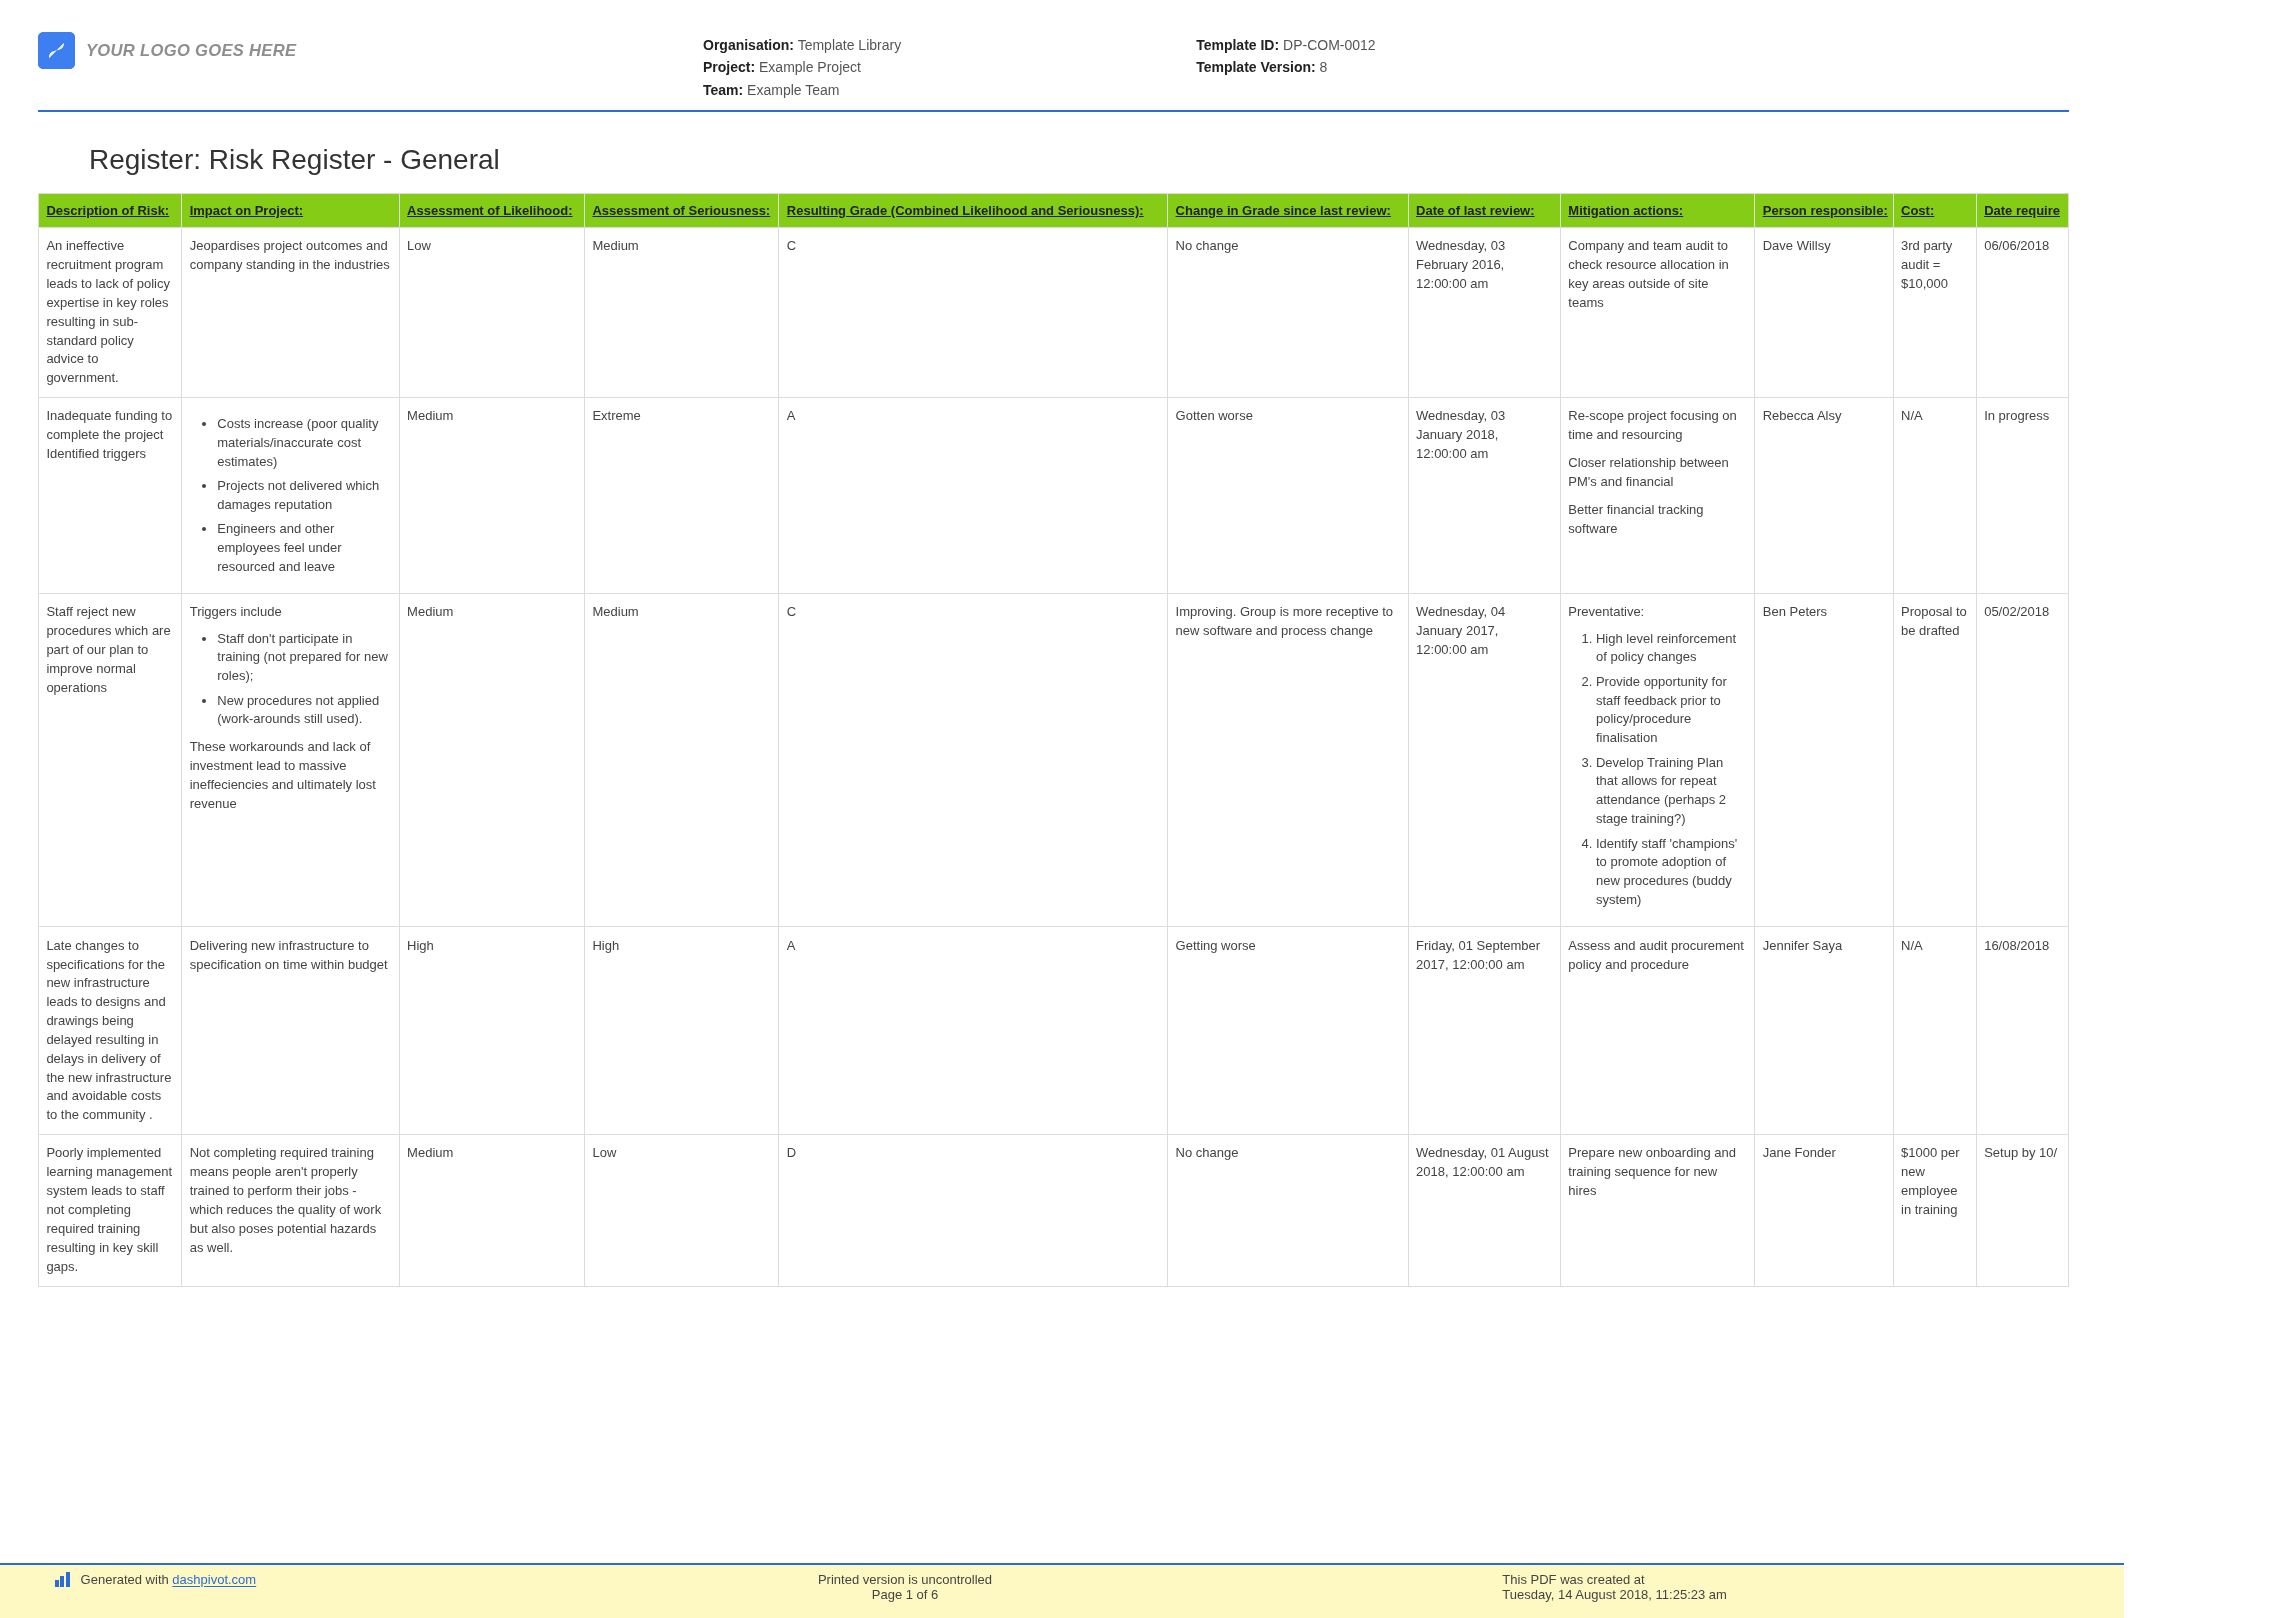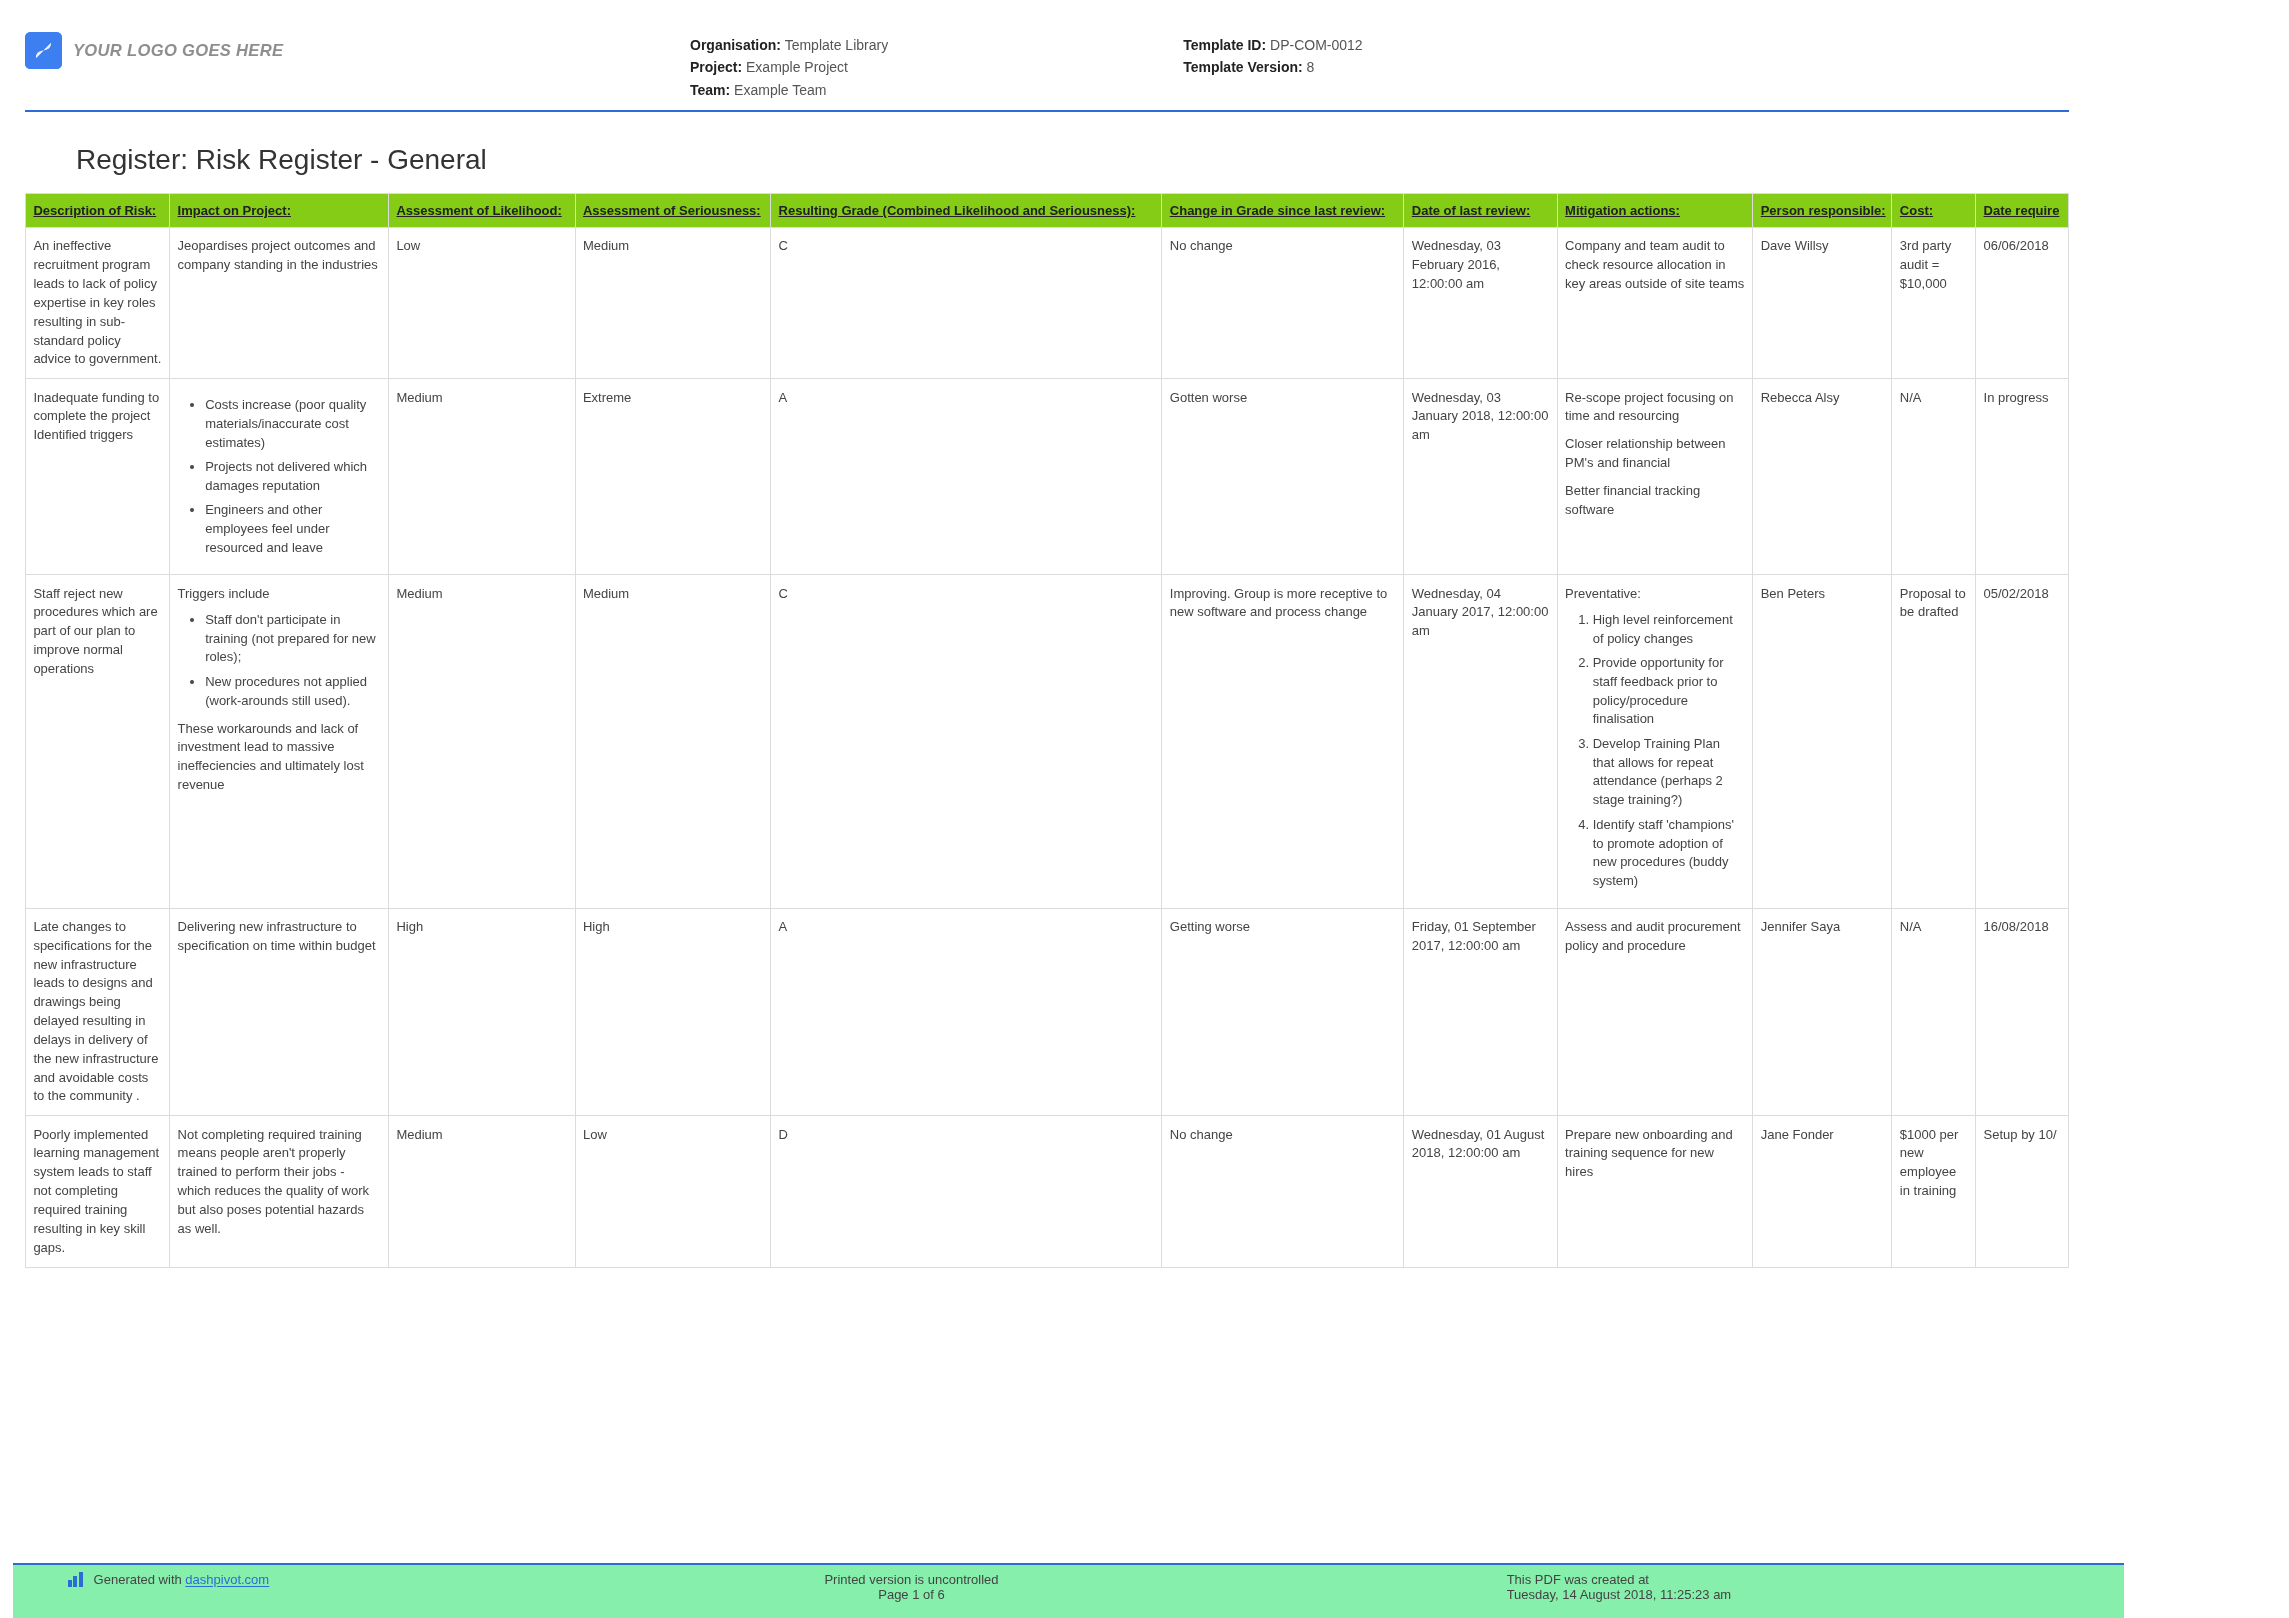"YOUR LOGO GOES HERE" .page { padding: 32px 55px 0 25px -> 32px 55px 0 38px }
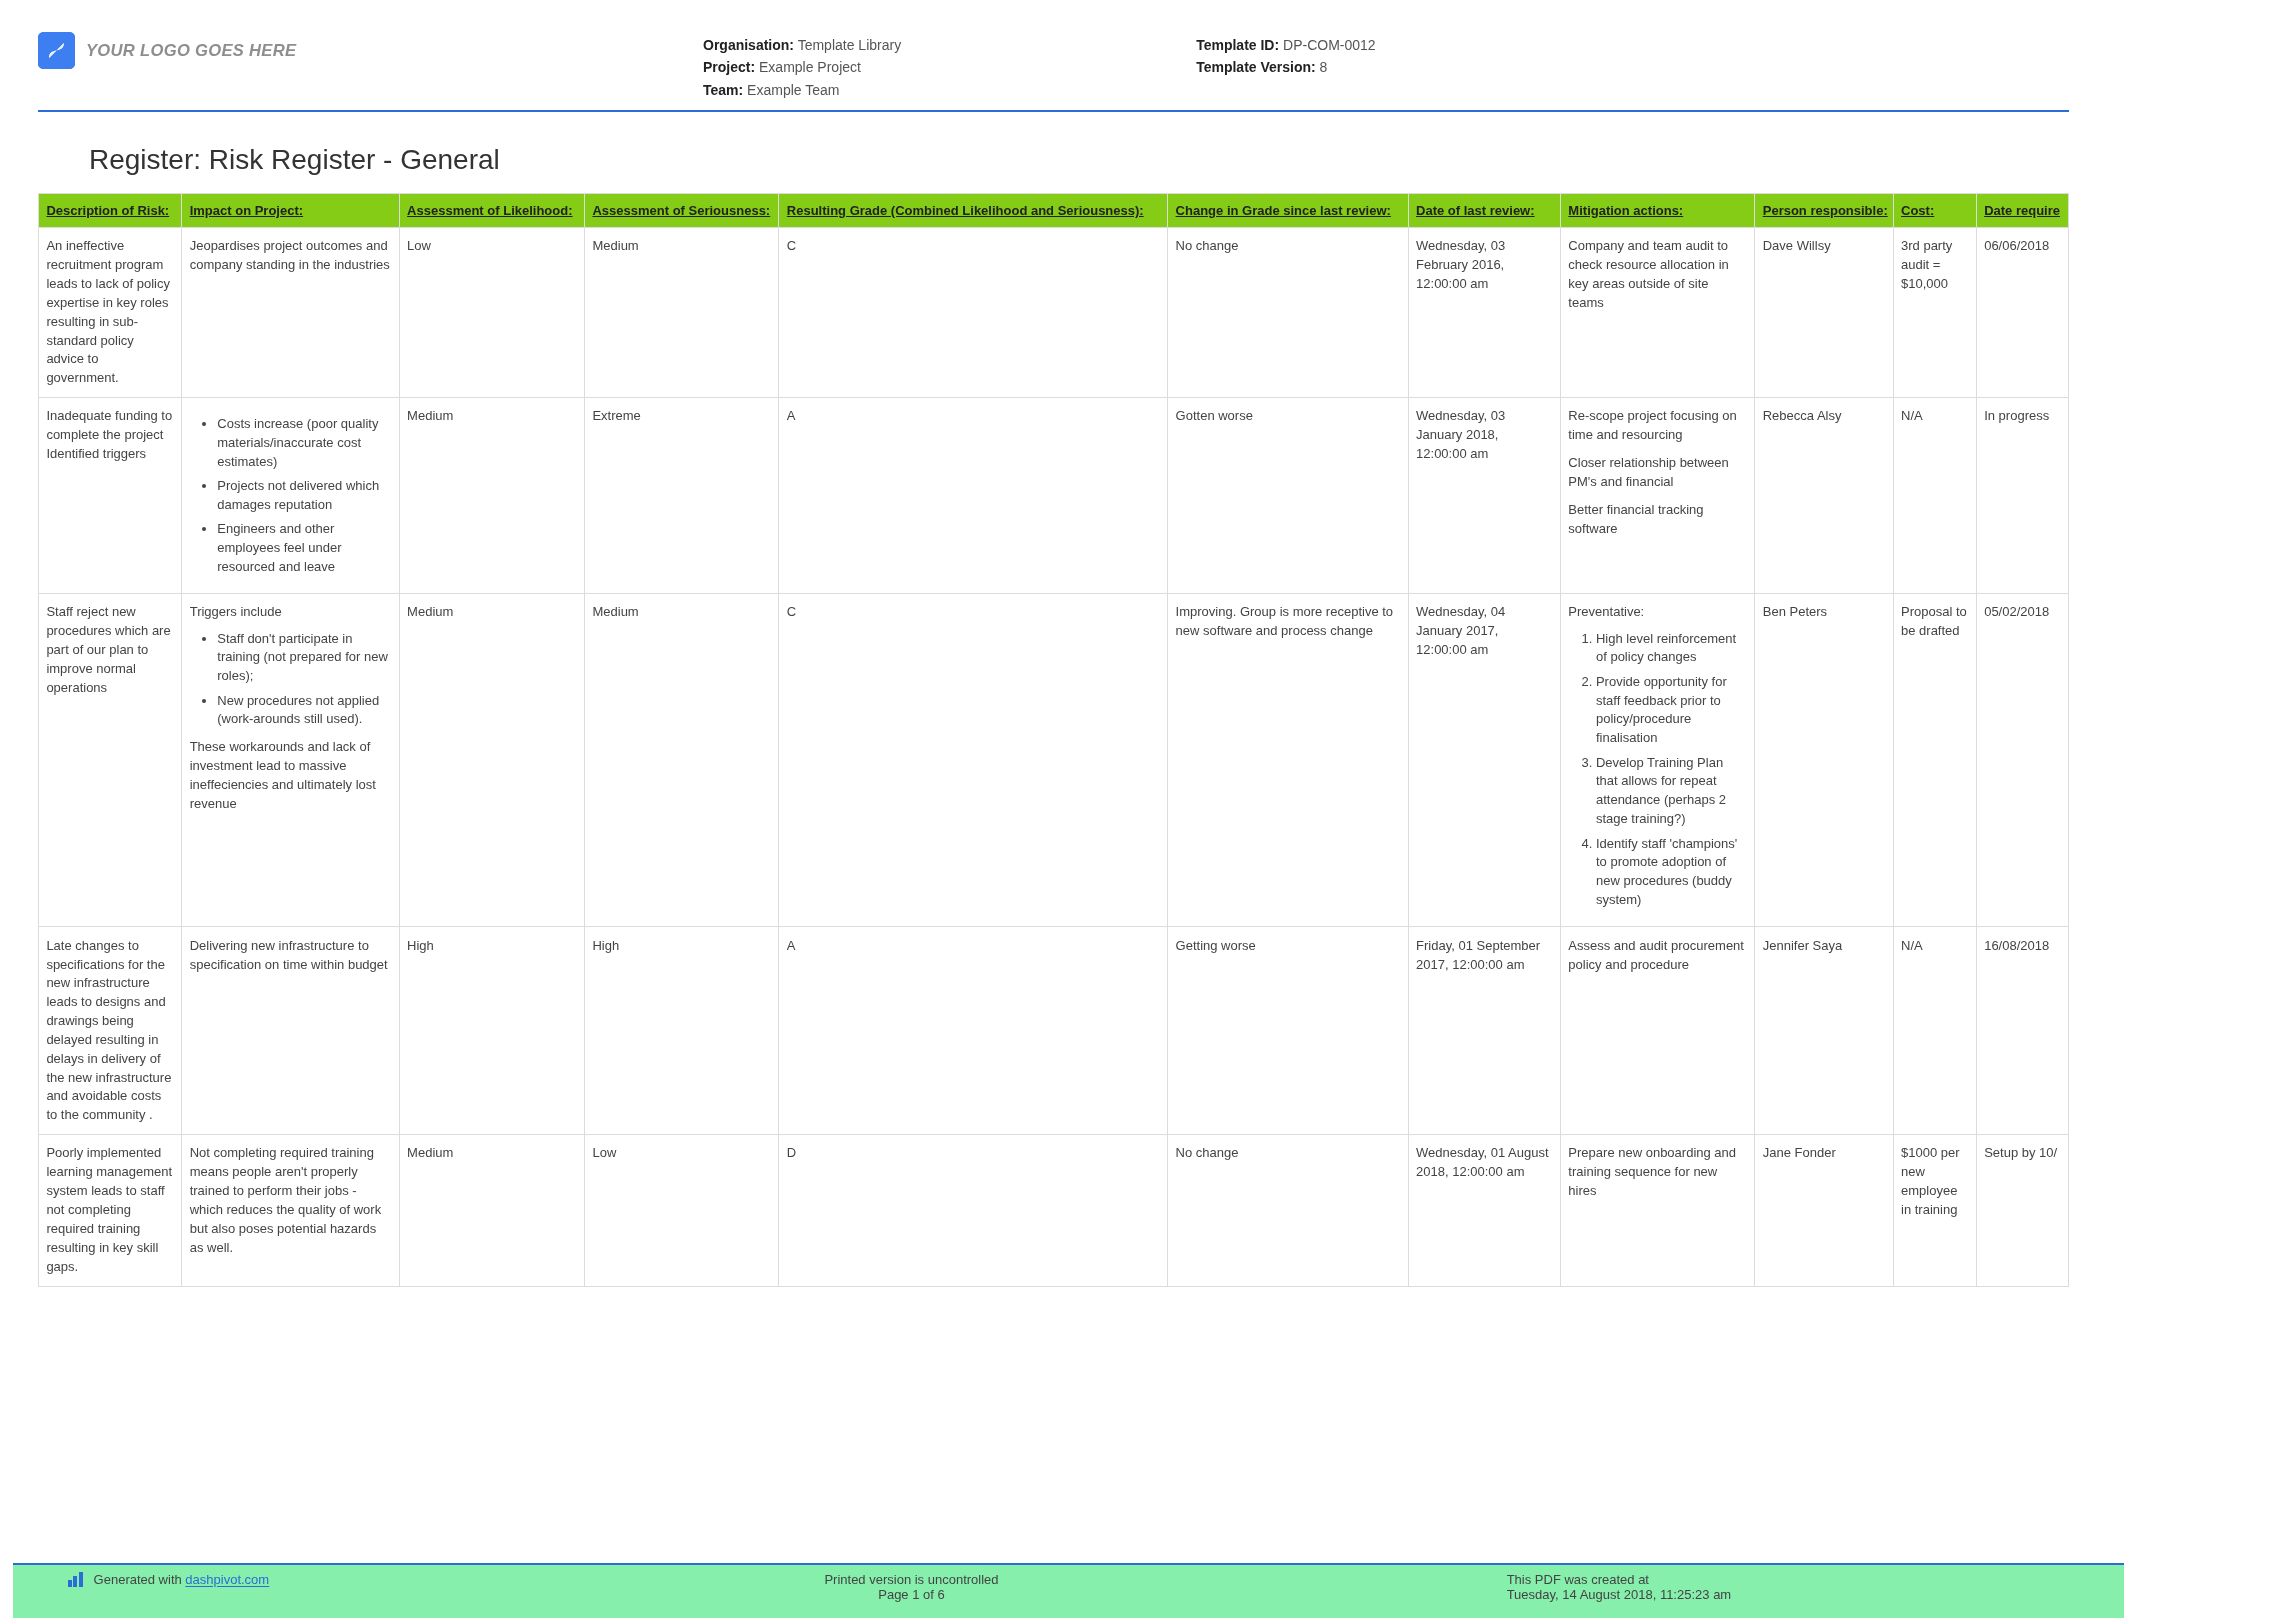"Generated with dashpivot.com" .footer { background: #86efac -> #fef9c3; left: 13px -> 0 }
